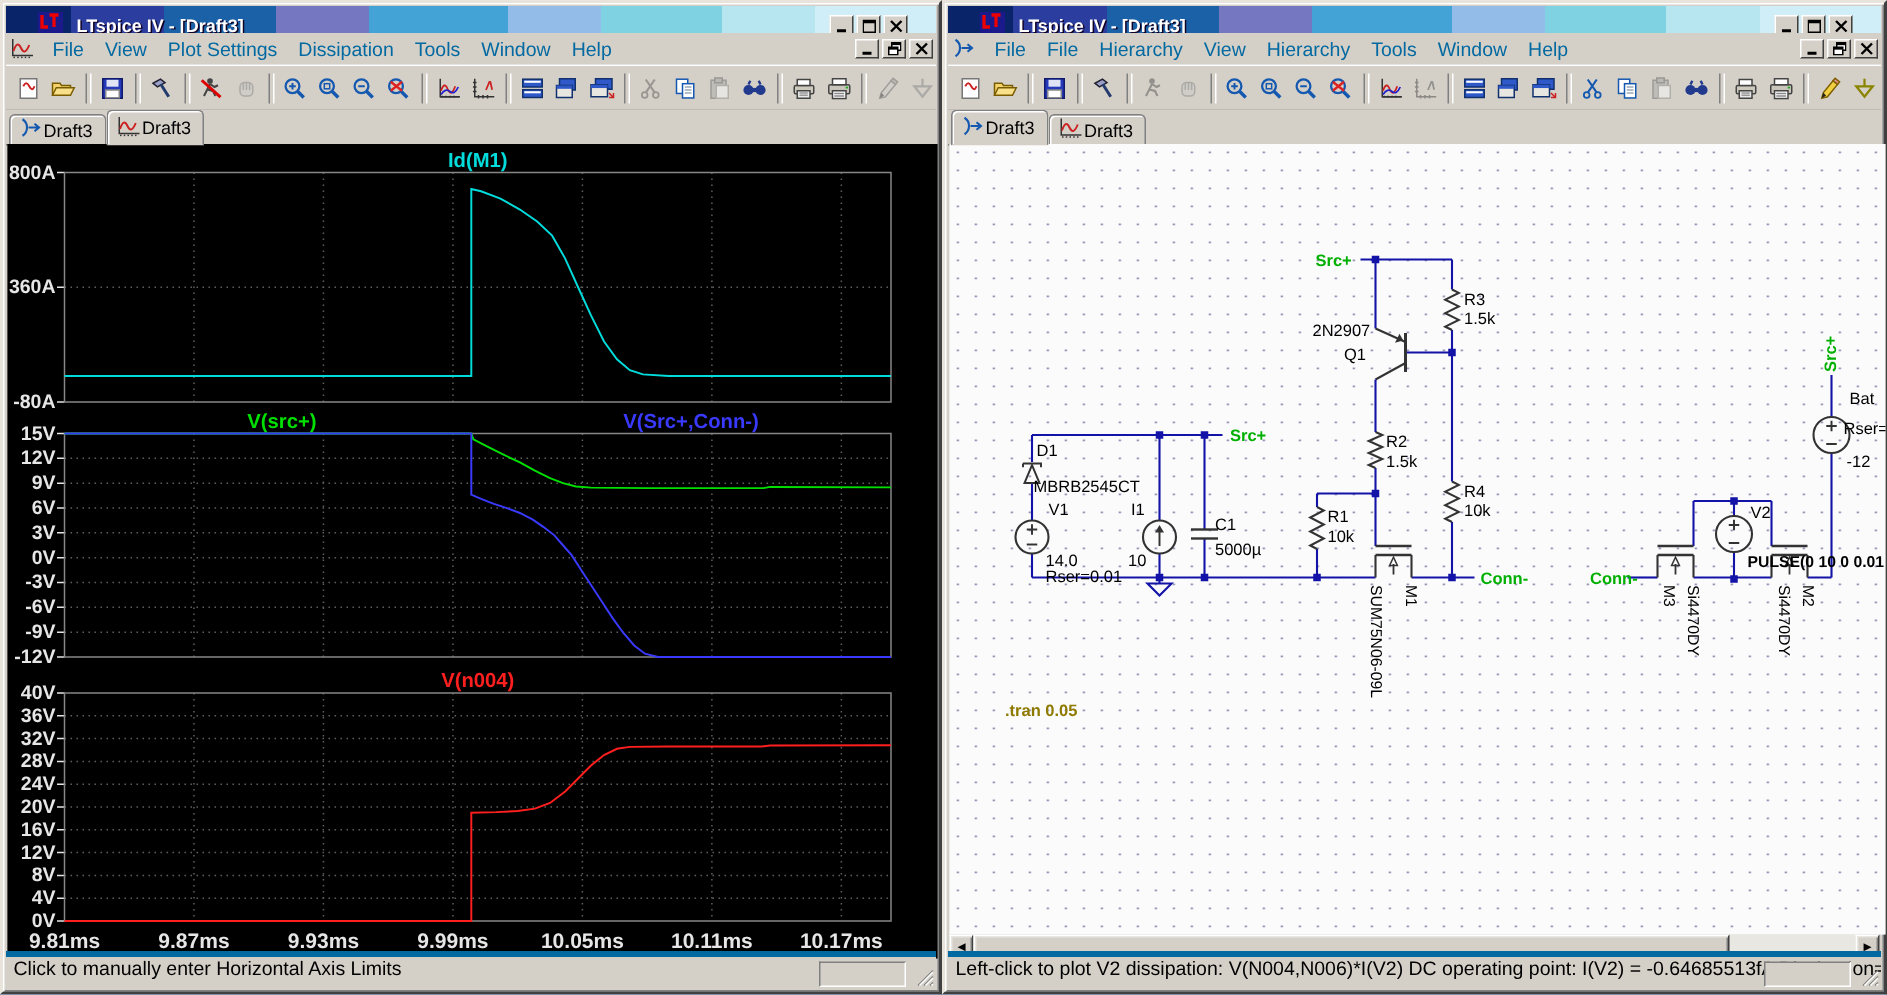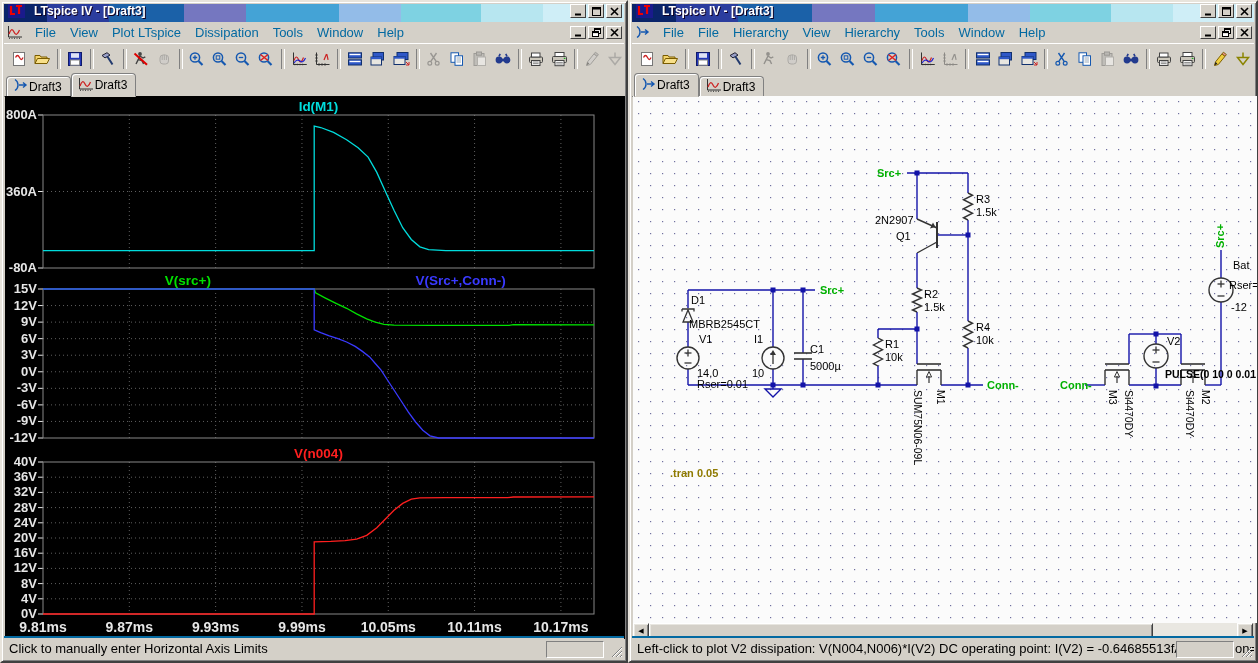"LTspice IV - [Draft3]" .titlebar { align-items: flex-start -> flex-end; padding: 0 2px -> 0 19px }
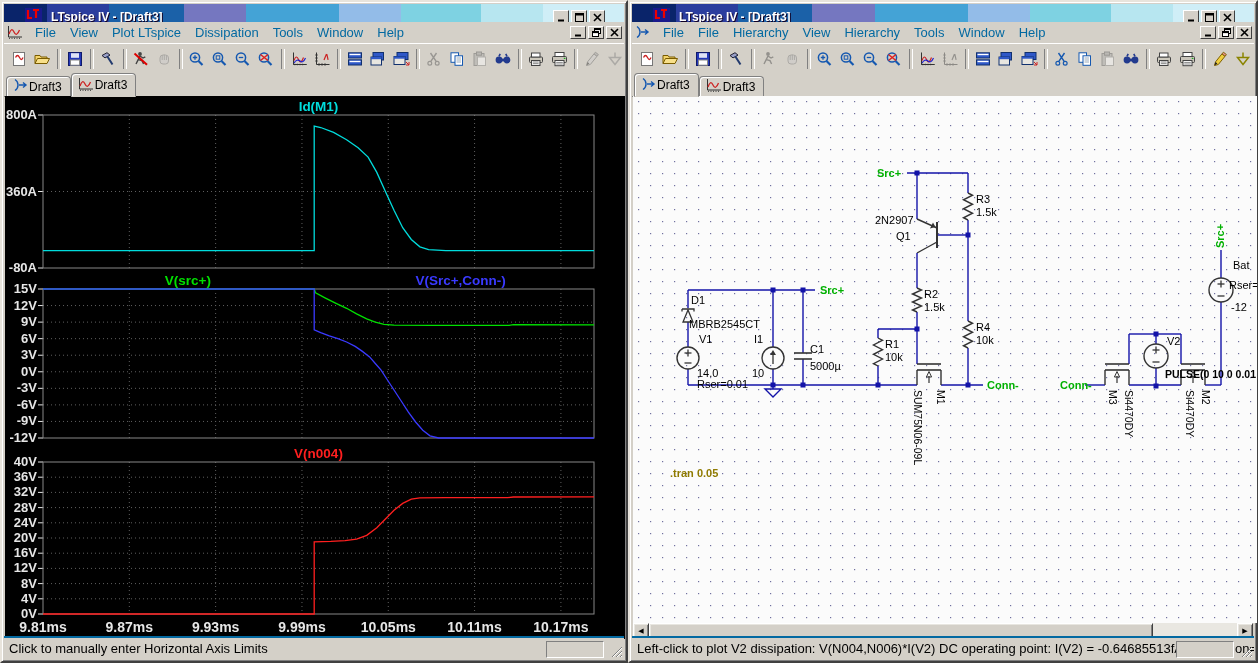"Plot LTspice" span.menu-item { text: LTspice -> Settings }
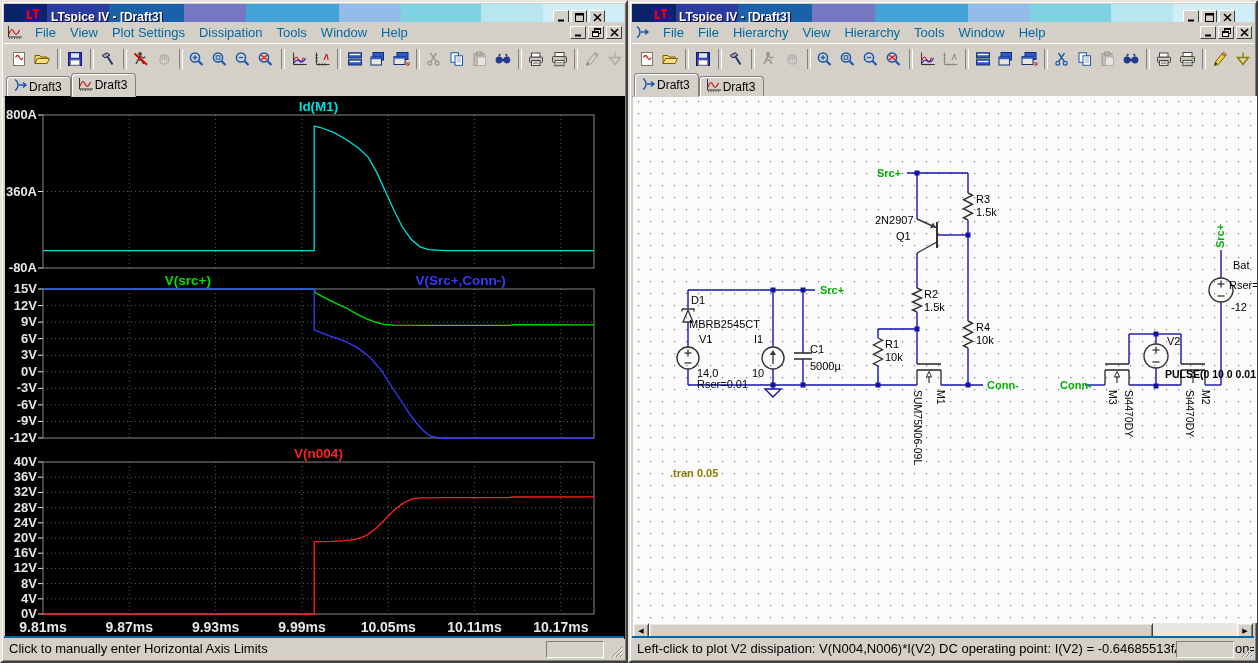"Click to manually enter Horizontal" .statusbar { align-items: center -> flex-start; border-top: 2px solid #0369a1 -> 4px solid #0369a1 }
